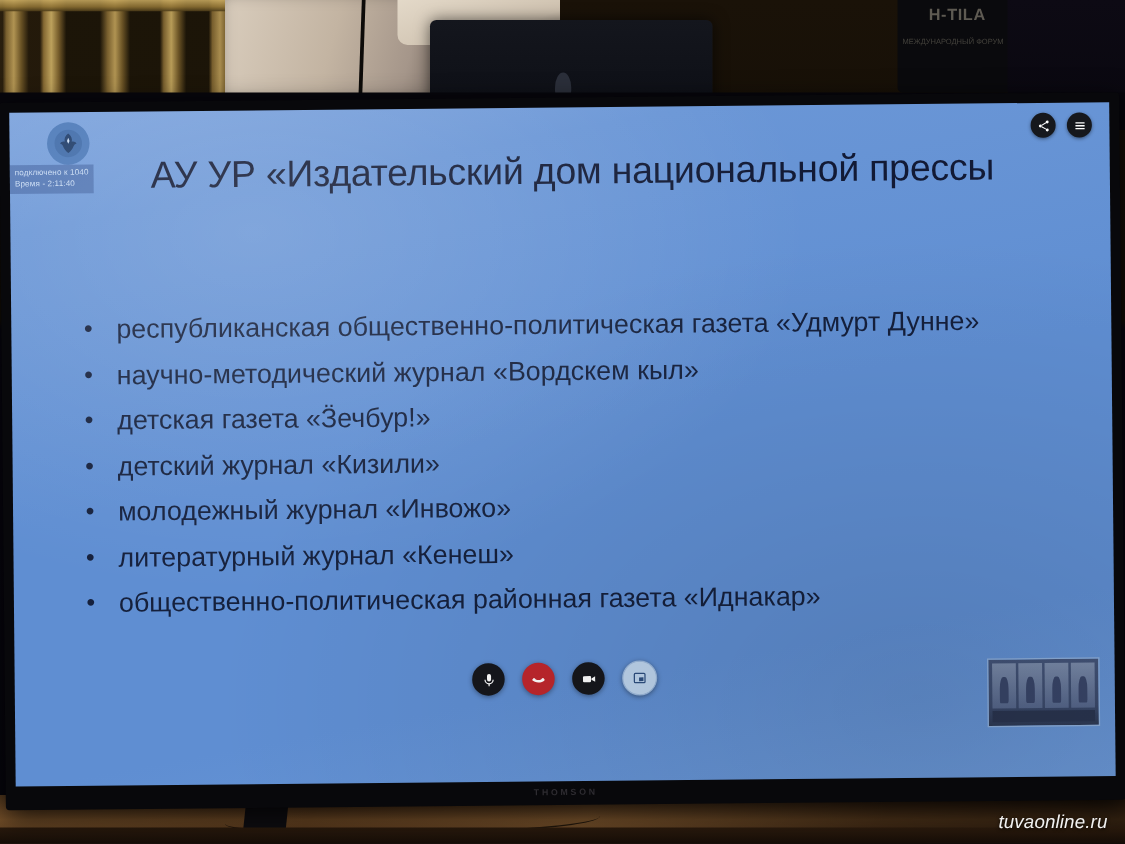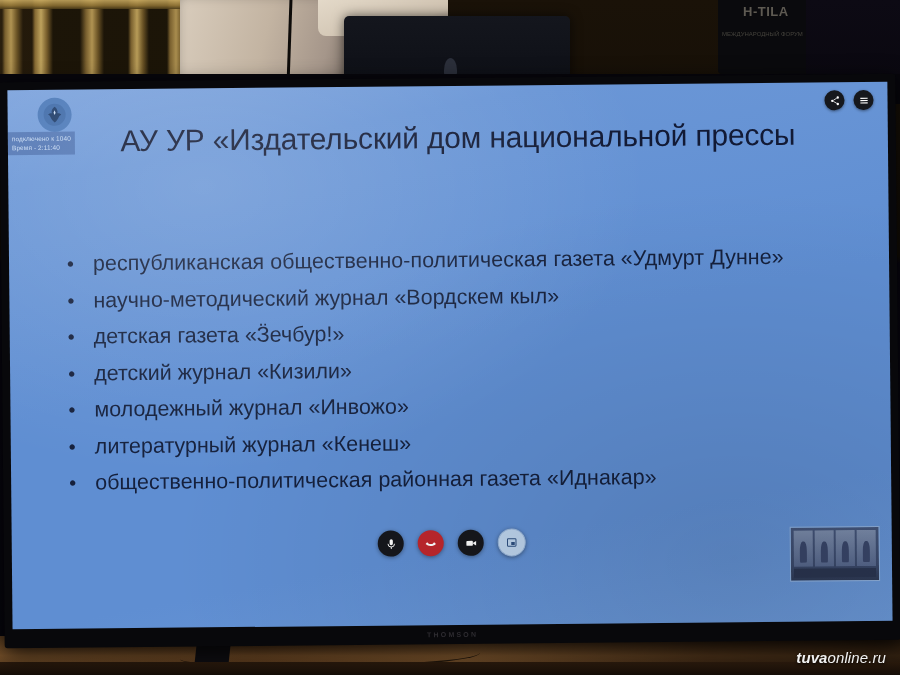"tuva" .watermark b { font-weight: bold -> normal }
